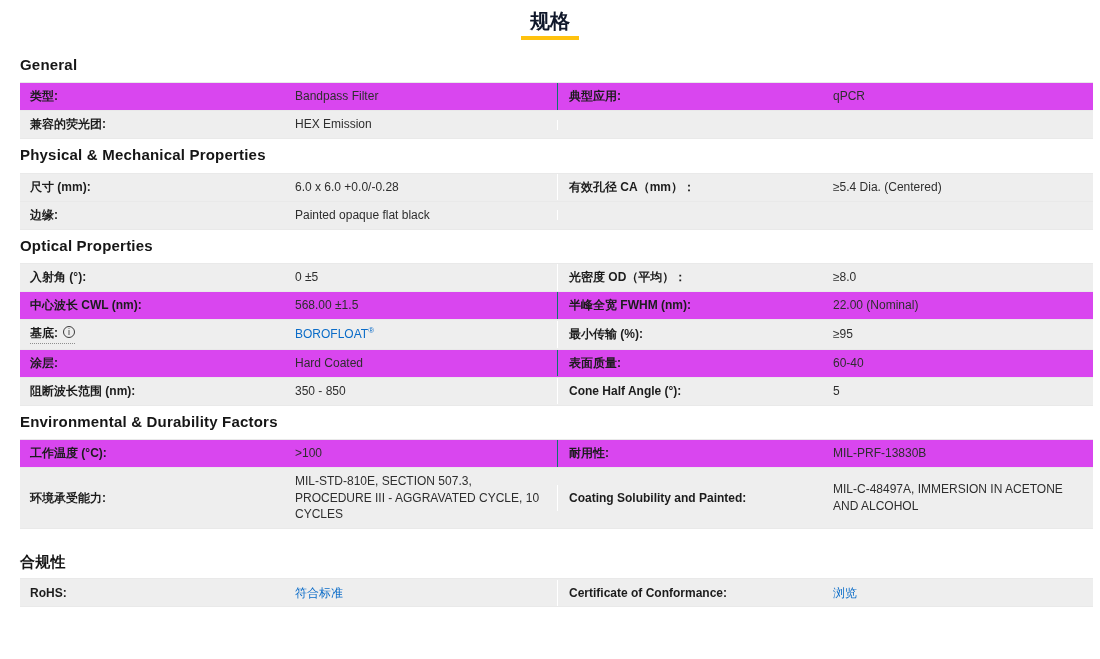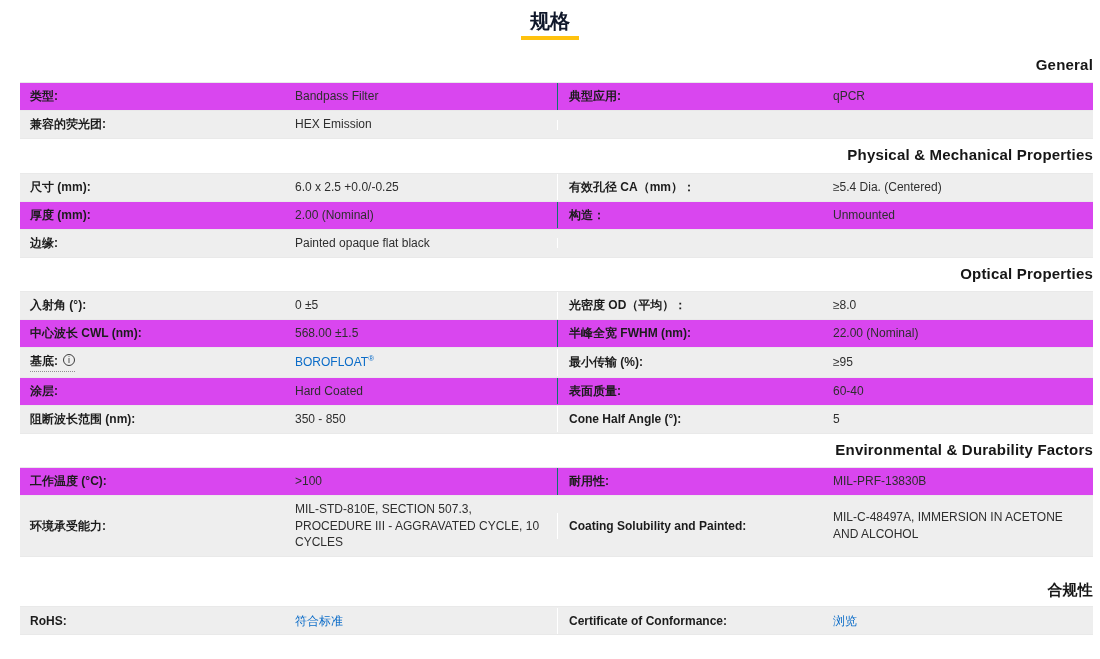"General" .section-heading { text-align: right -> none }
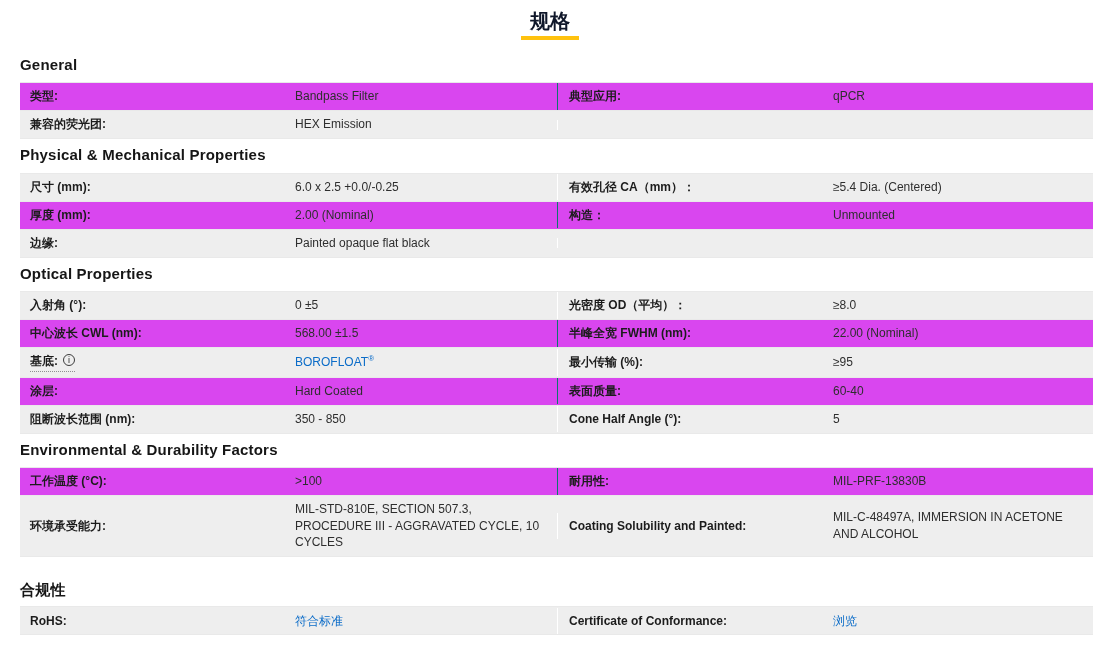"6.0 x 2.5 +0.0/-0.25" div.cell { text: 2.5 +0.0/-0.25 -> 6.0 +0.0/-0.28 }
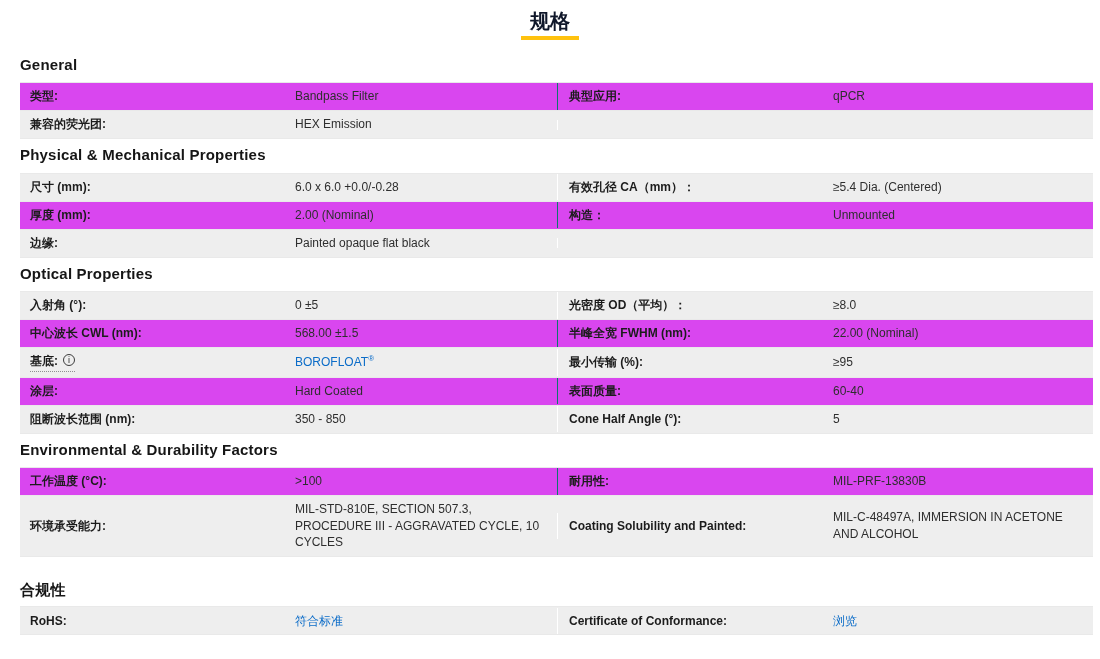"厚度 (mm):" div.row { html: <div> <div><span>厚度 (mm):</span></div> <div>2.00 (Nominal)</div> <div><span>构造：</span></div> <div>Unmounted</div> </div> -> none }
